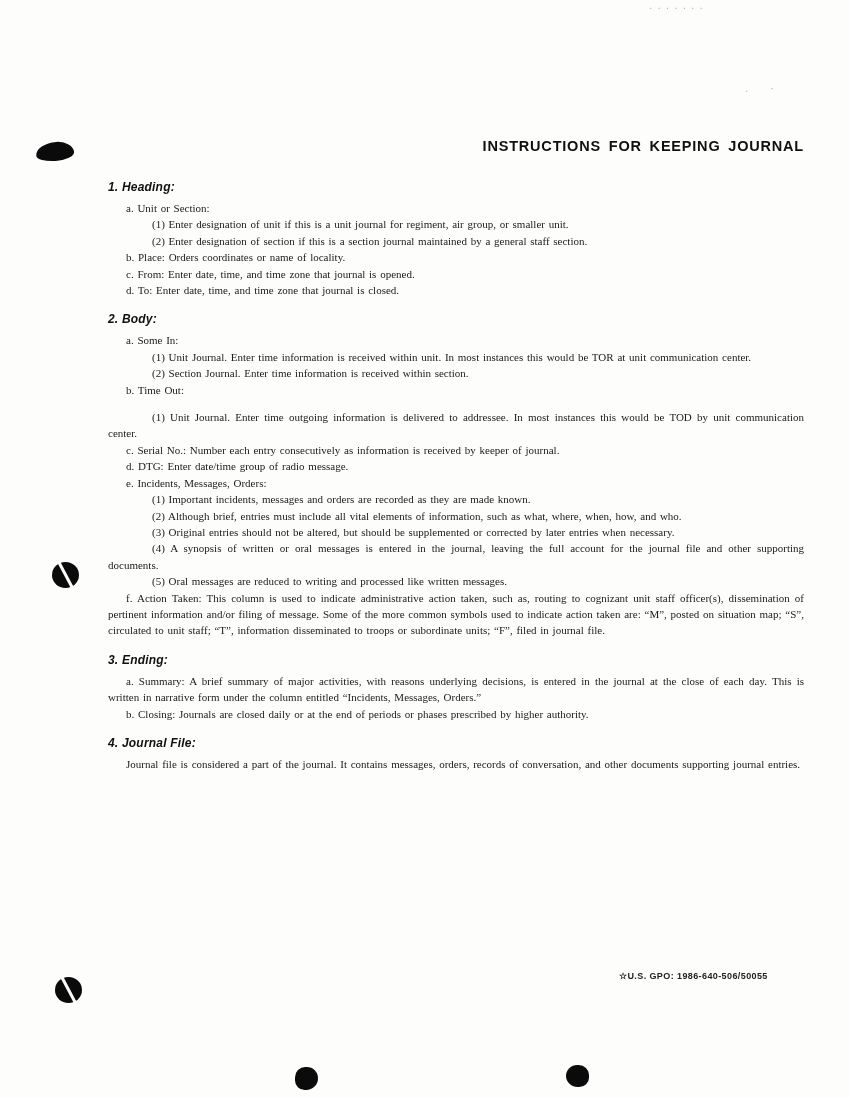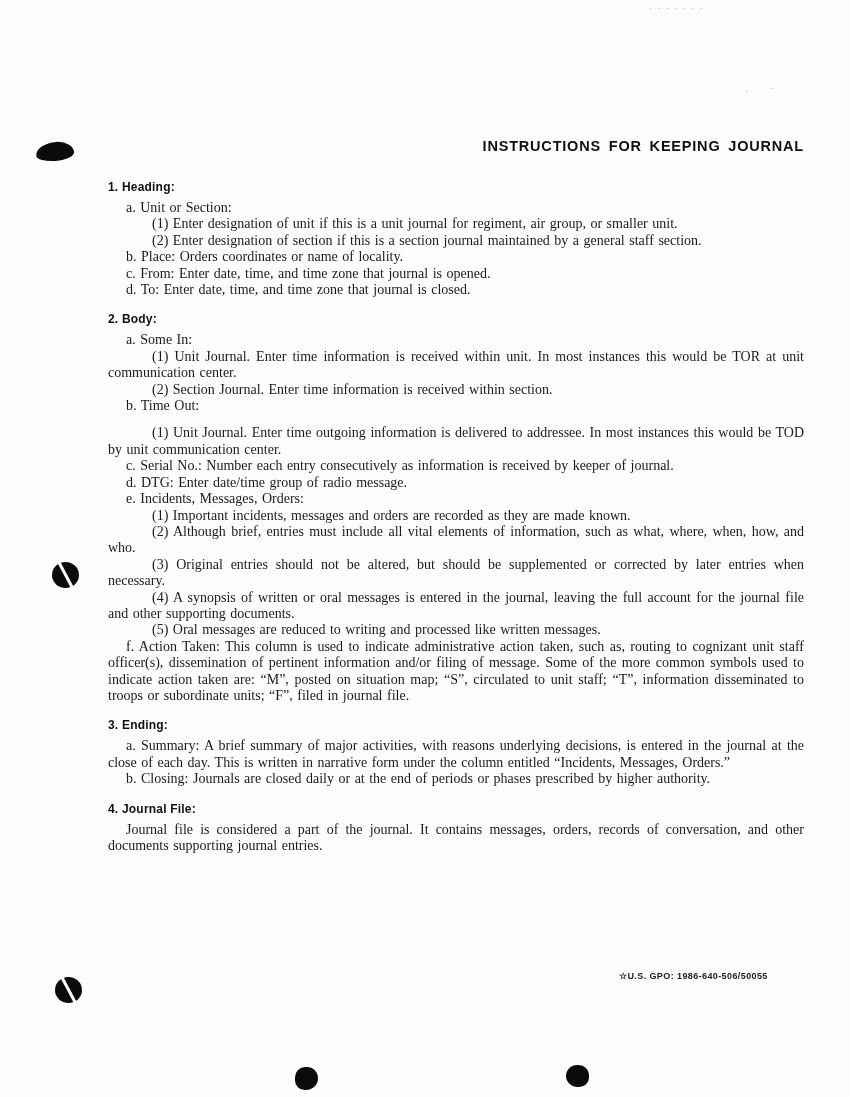"1. Heading:" .sec { font-style: none -> italic }
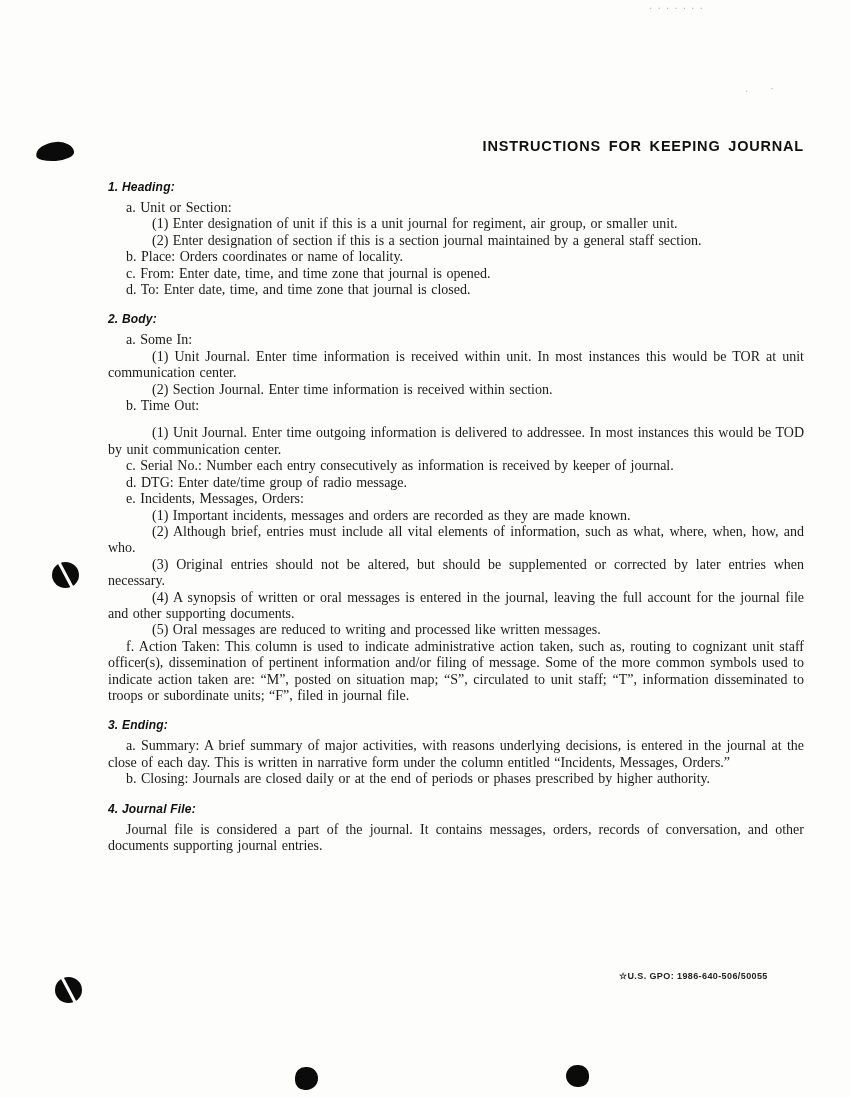"a. Unit or Section:" .content p { font-size: 14px -> 11px }
